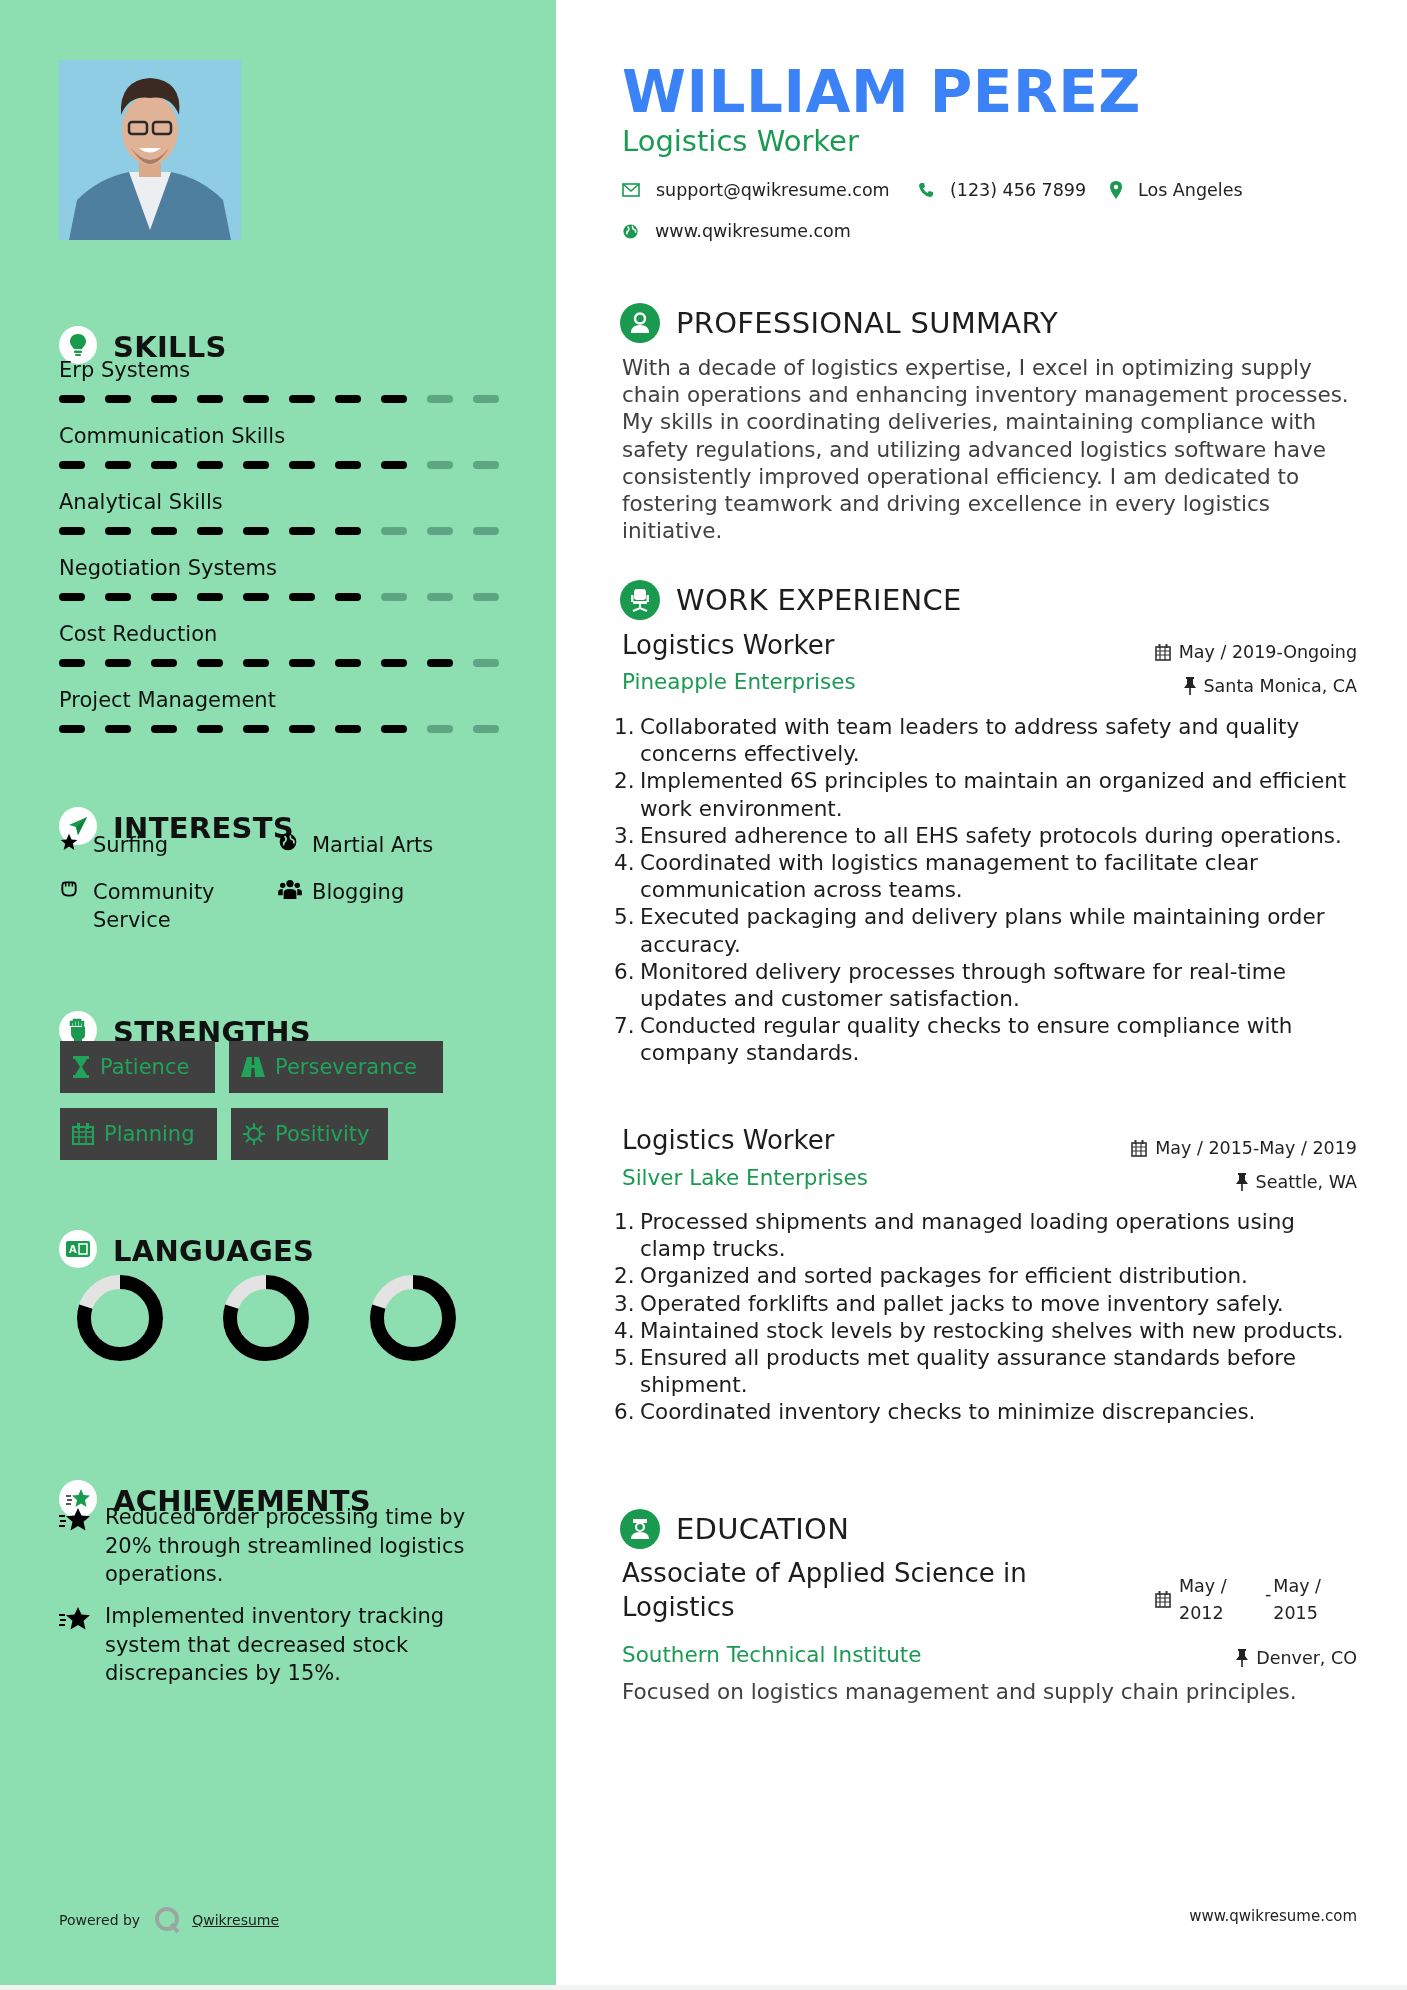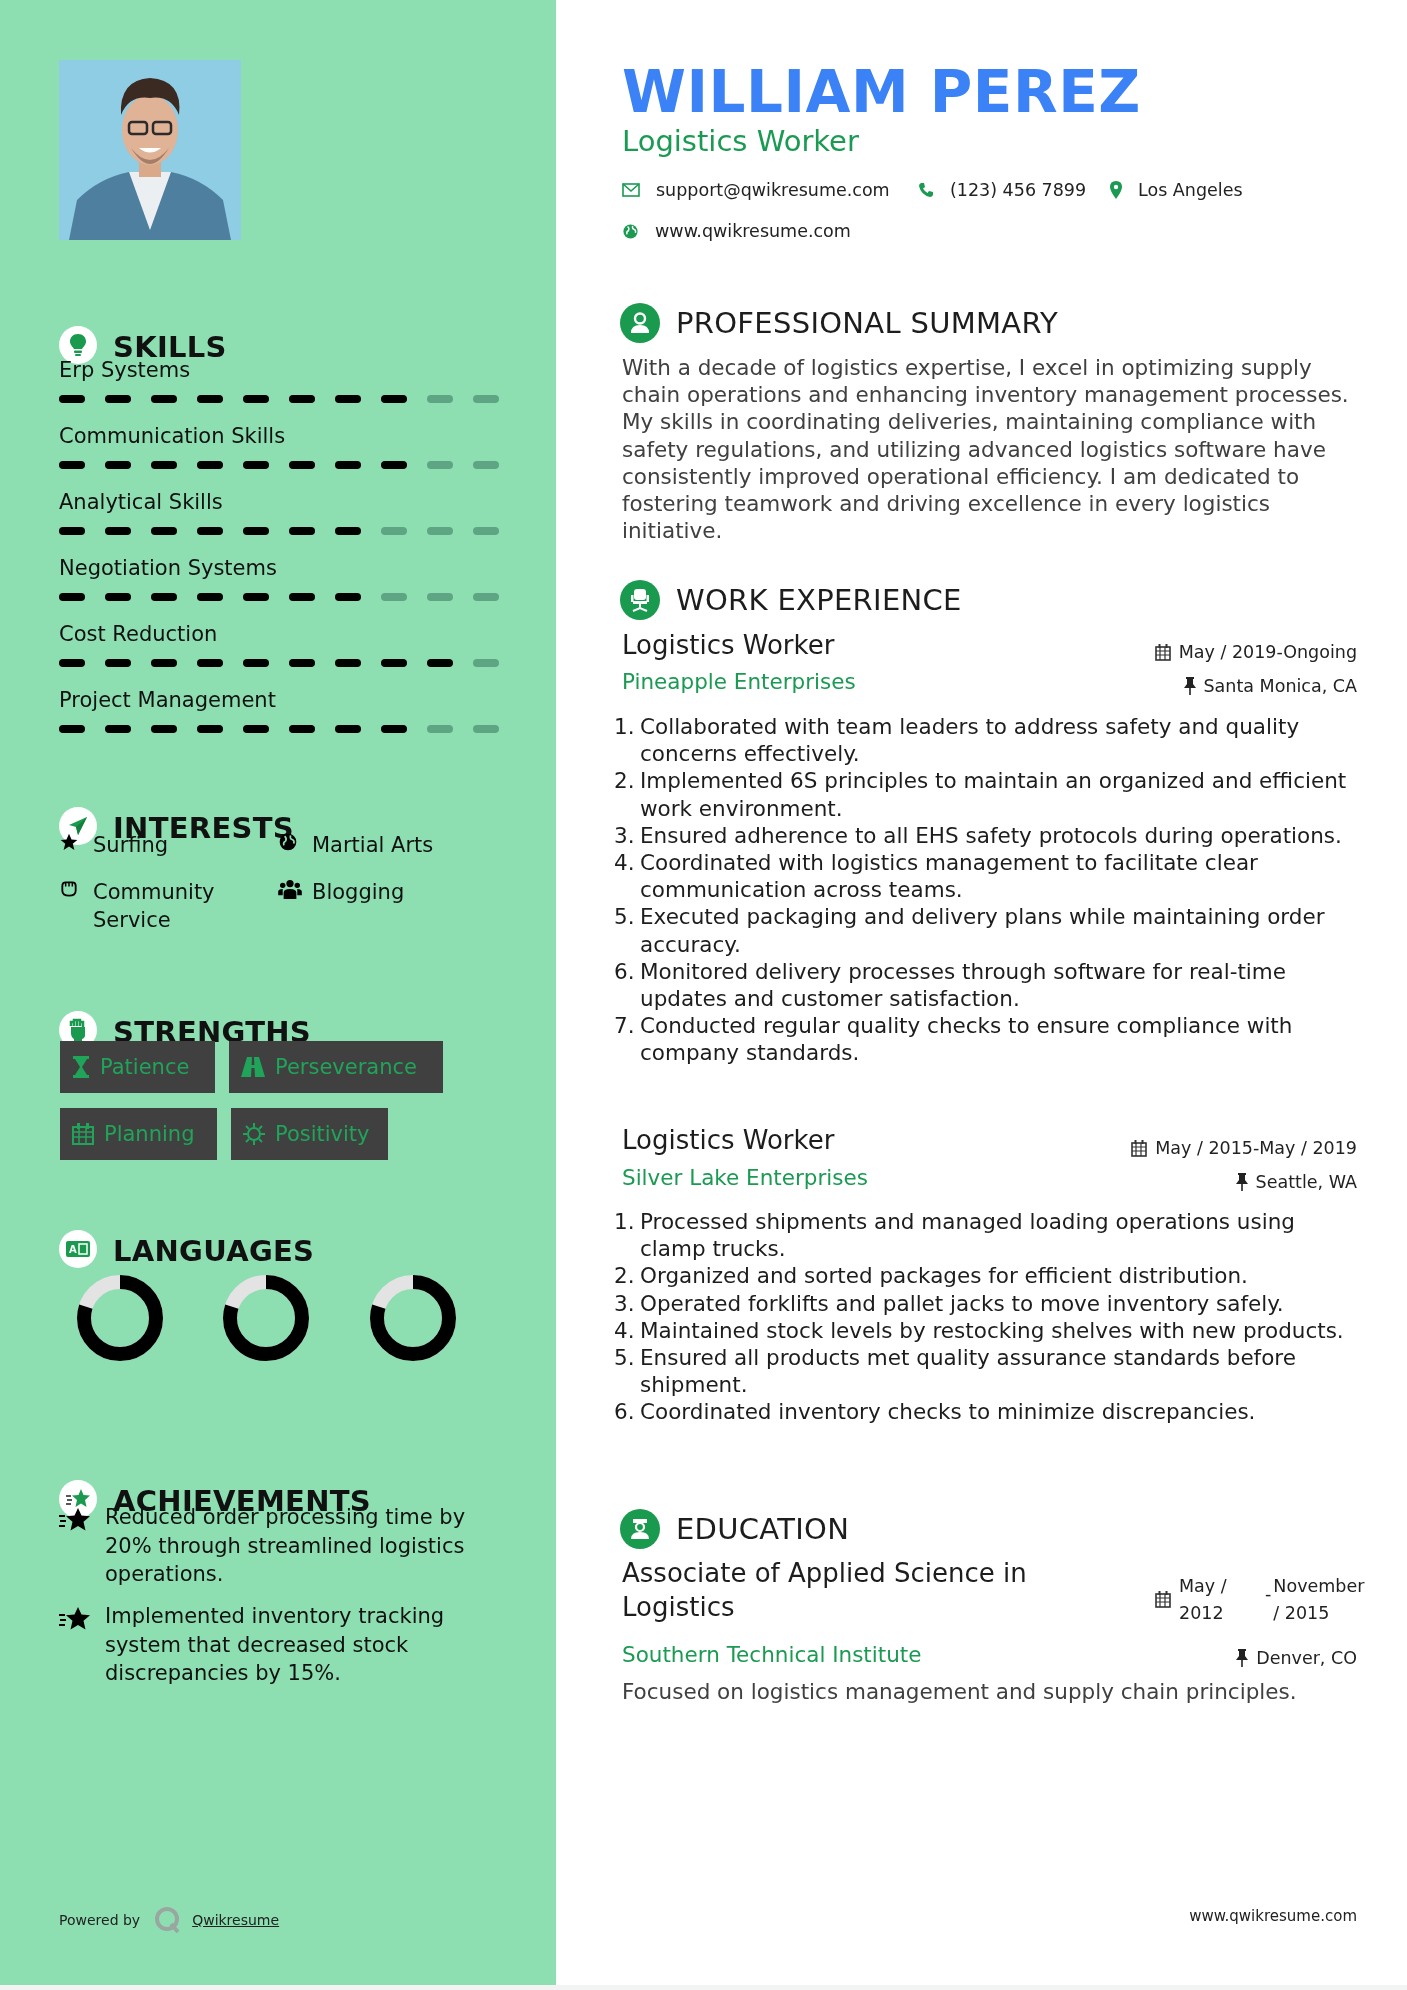"November / 2015" span { text: November -> May }
